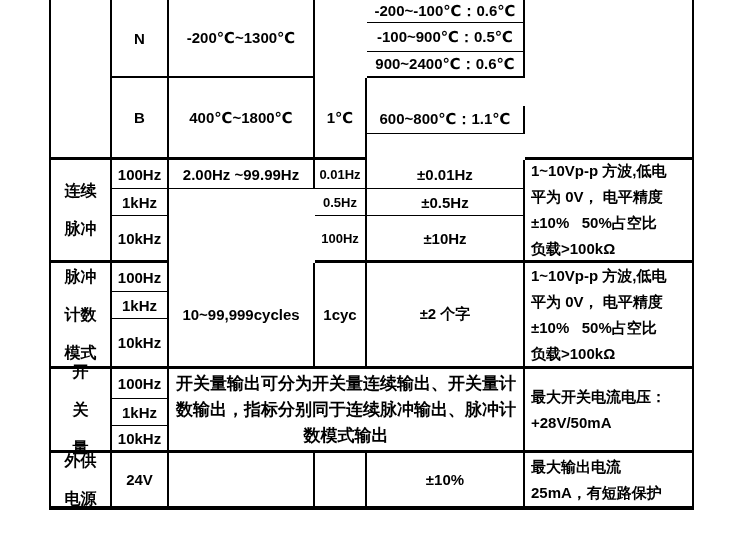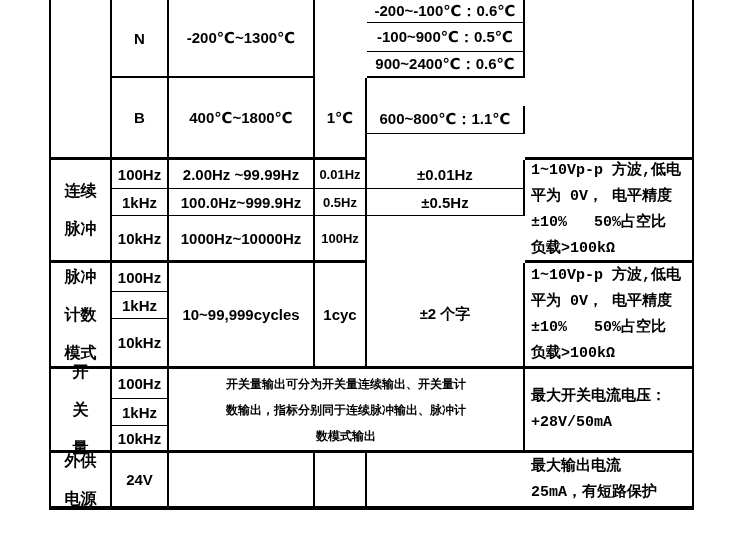"1~10Vp-p 方波,低电" .br0 { font-family: Liberation Mono, monospace -> none }
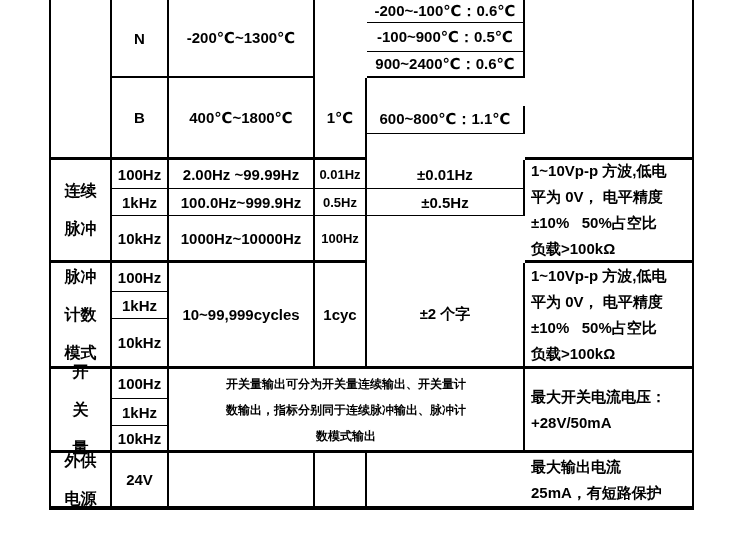"100.0Hz~999.9Hz" div.c { html: <div>100.0Hz~999.9Hz</div> -> none }
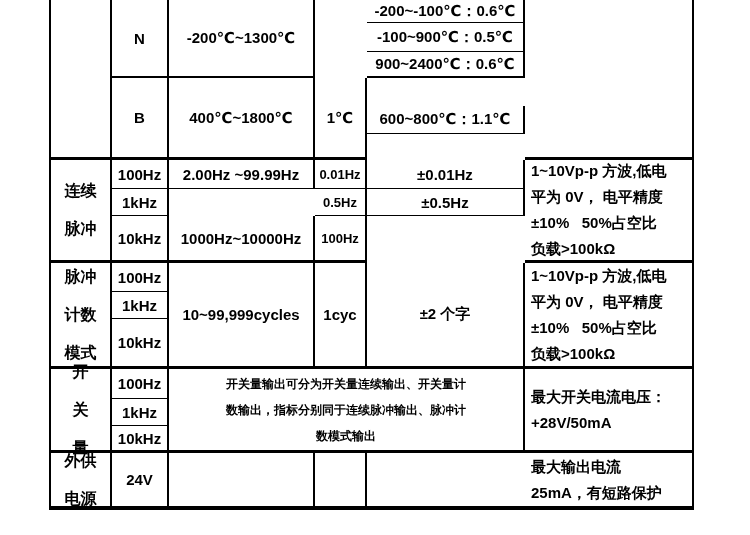"1000Hz~10000Hz" div.c { html: <div>1000Hz~10000Hz</div> -> none }
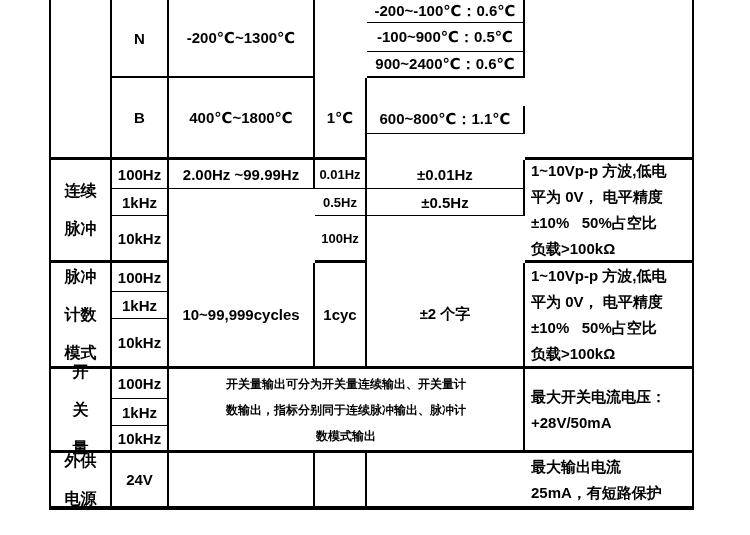"±10Hz" div.c { html: none -> <div>±10Hz</div> }
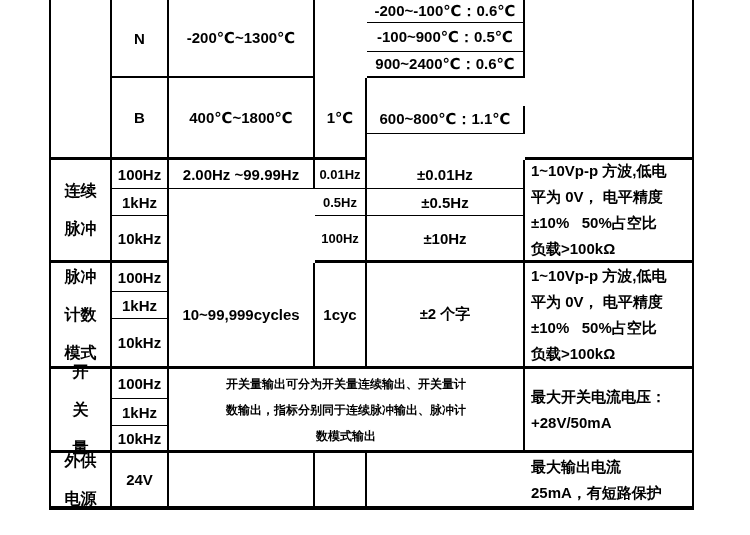"开关量输出可分为开关量连续输出、开关量计" .desc { font-size: 12px -> 17px }
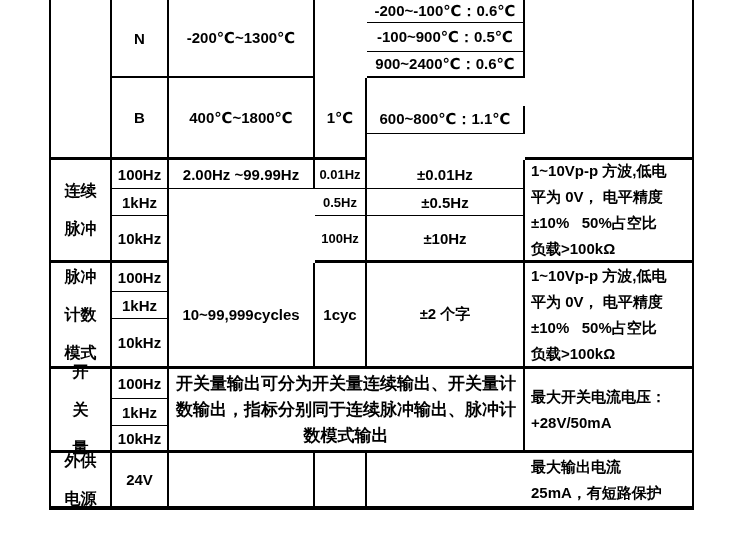"±10%" div.c { html: none -> <div>±10%</div> }
